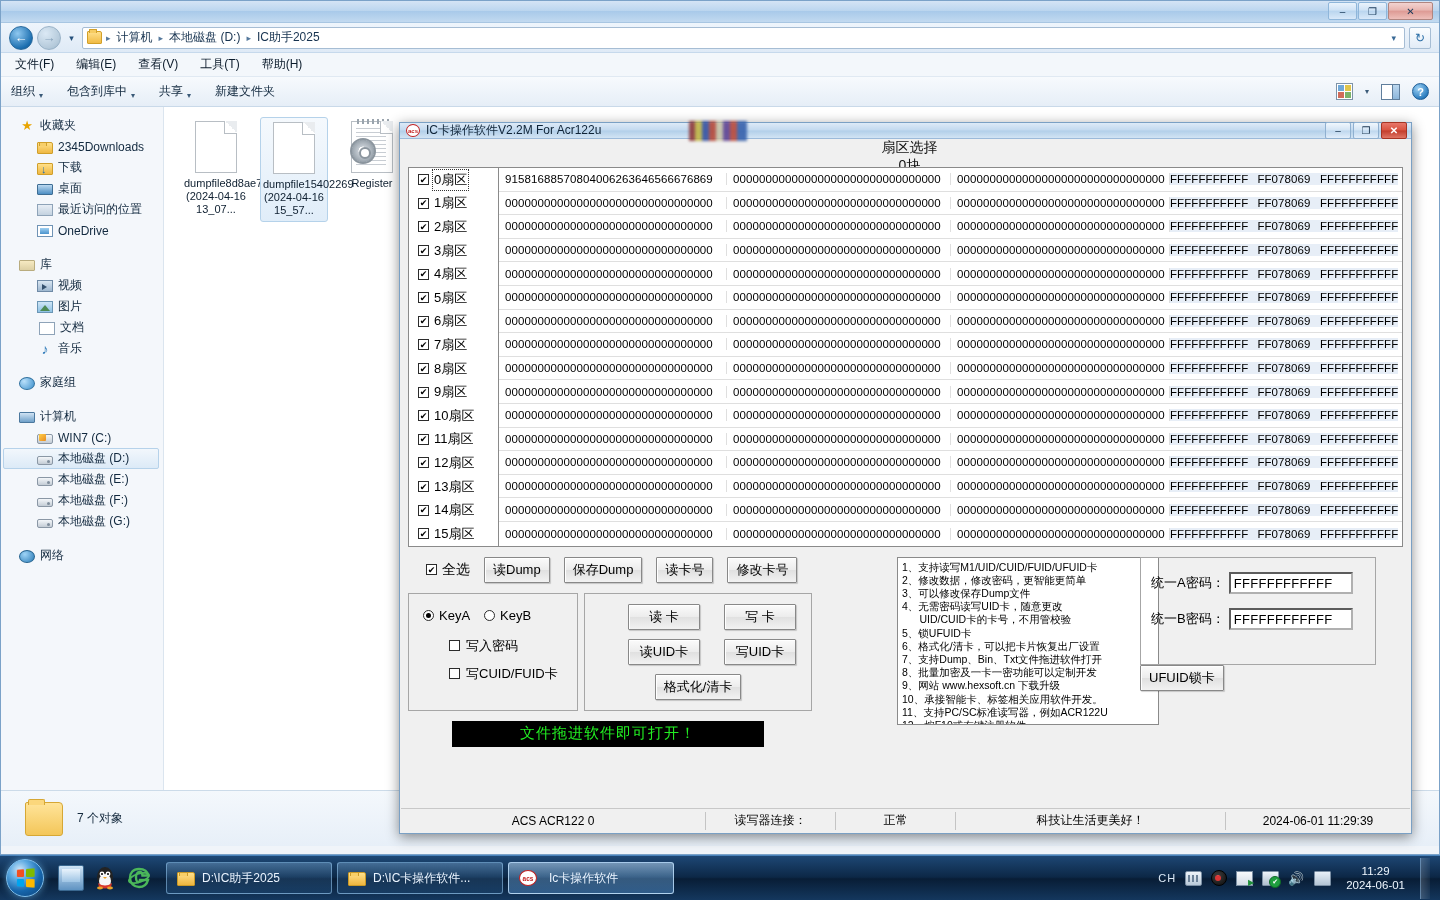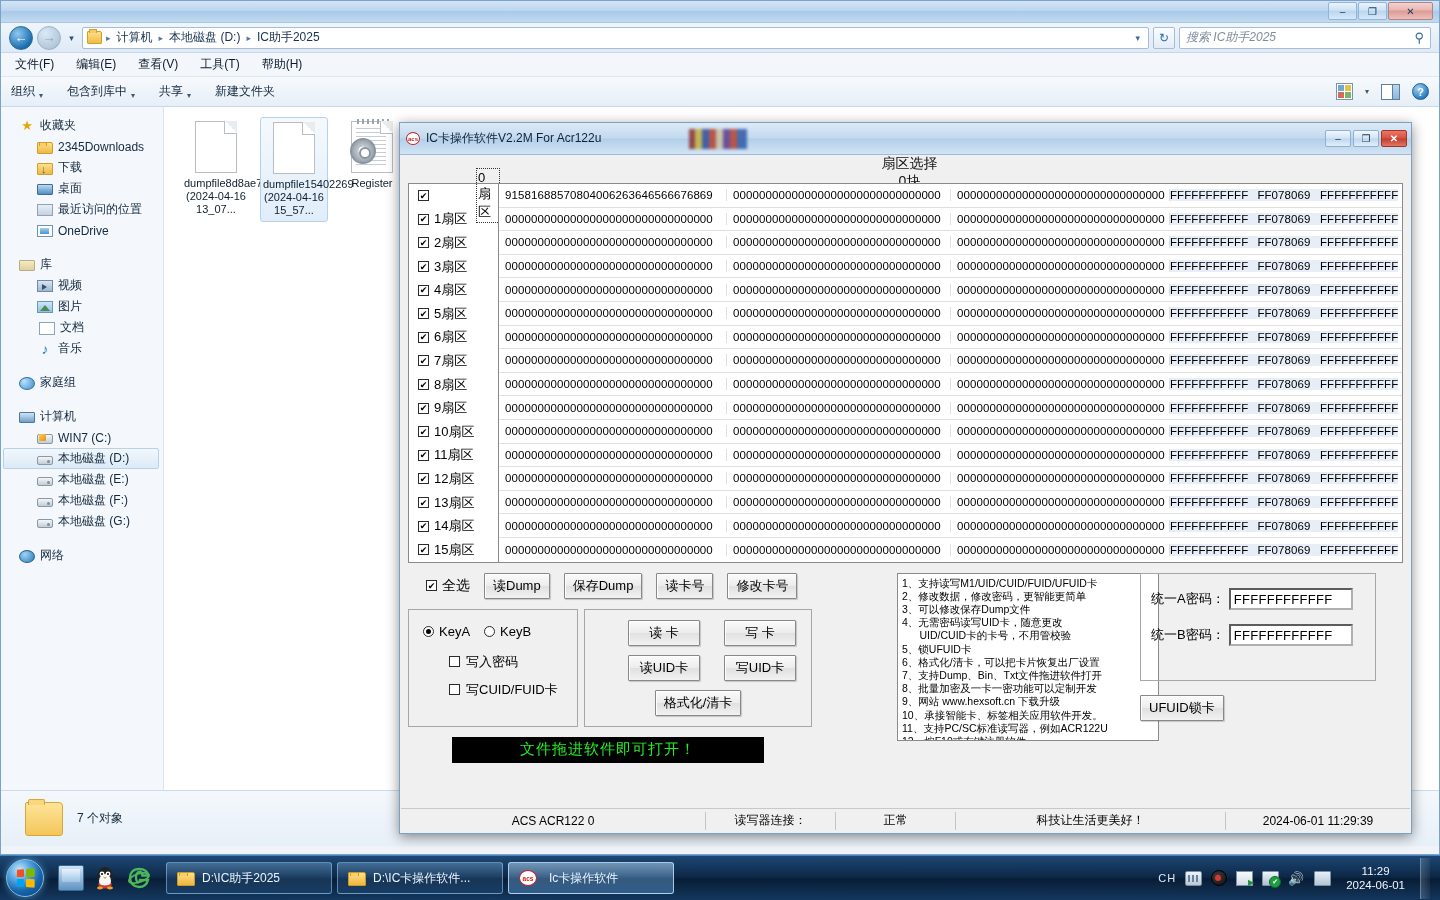"搜索 IC助手2025" div.search-field { html: <div> <span>搜索 IC助手2025</span> <span>⚲</span> </div> -> none }
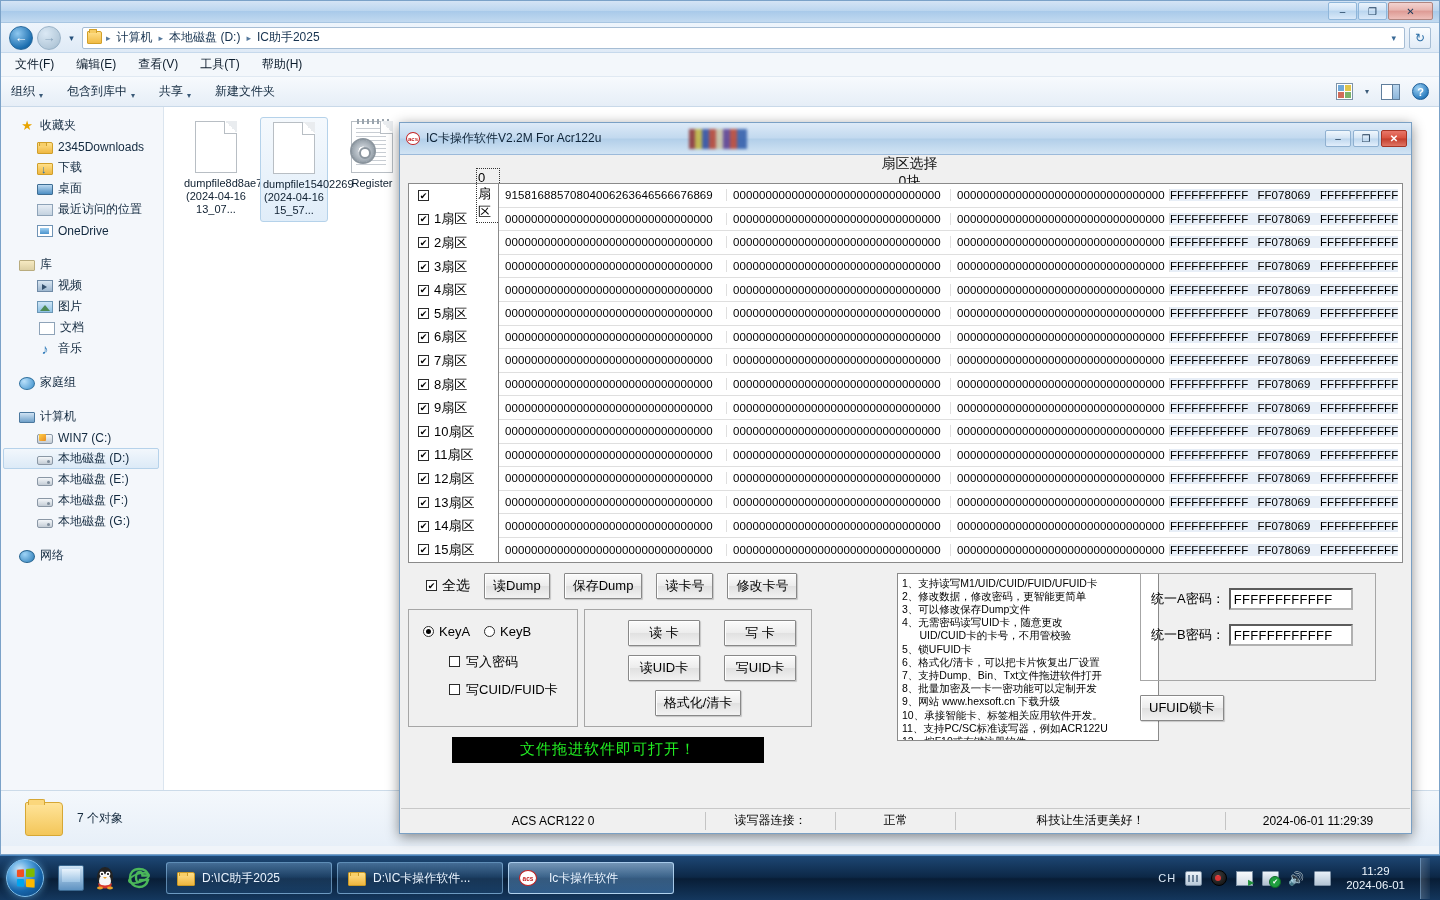"IC卡操作软件V2.2M For Acr122u" .ic-title { height: 32px -> 16px }
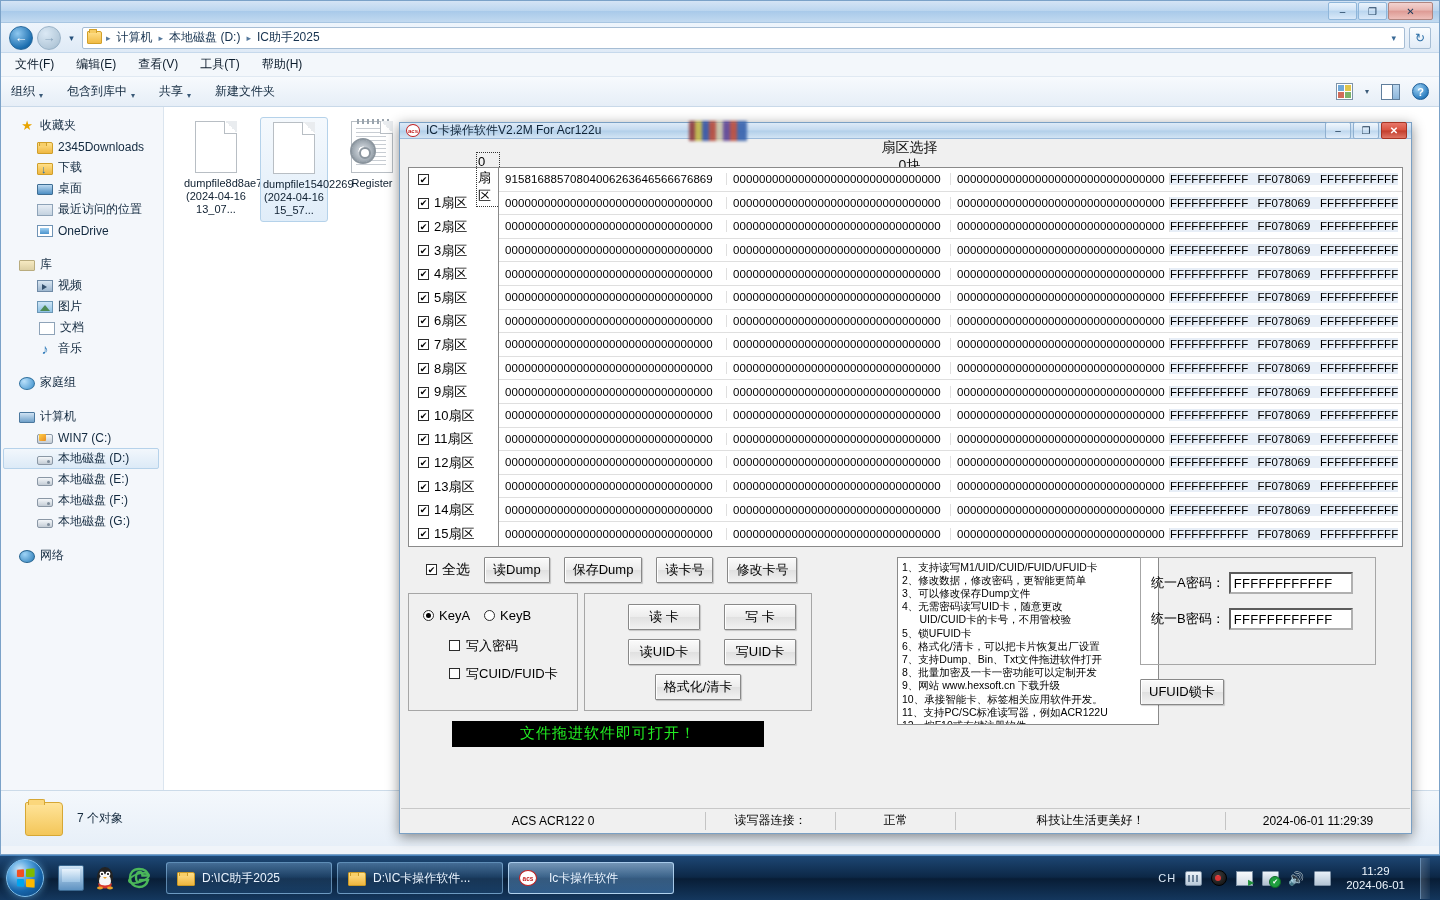"0扇区" .sector-row.focused .sector-label { margin-left: 44px -> none }
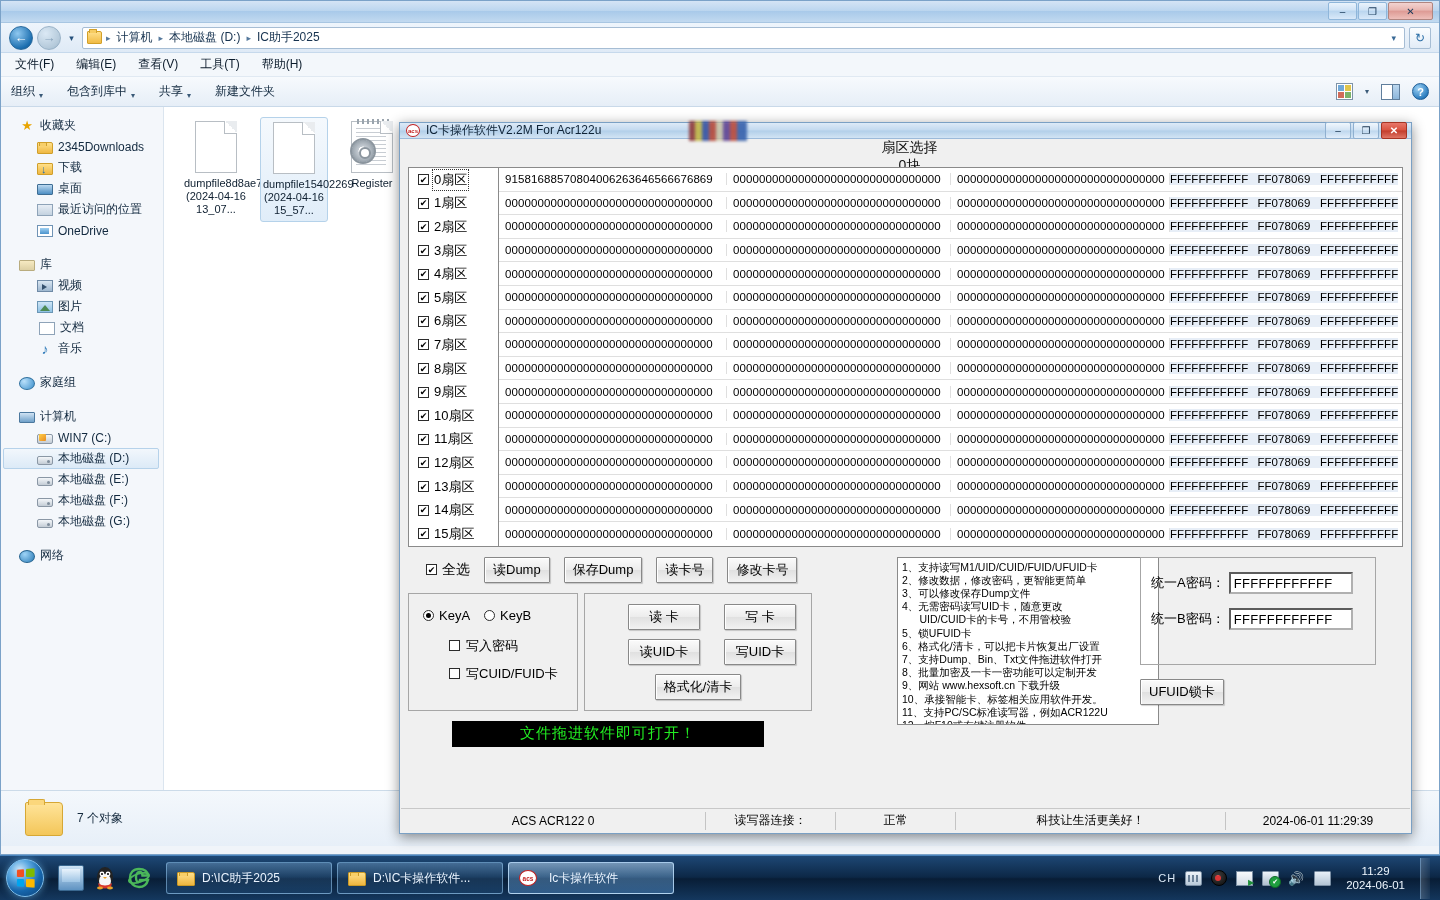"UFUID锁卡" .ufuid-btn { margin-top: 14px -> none }
